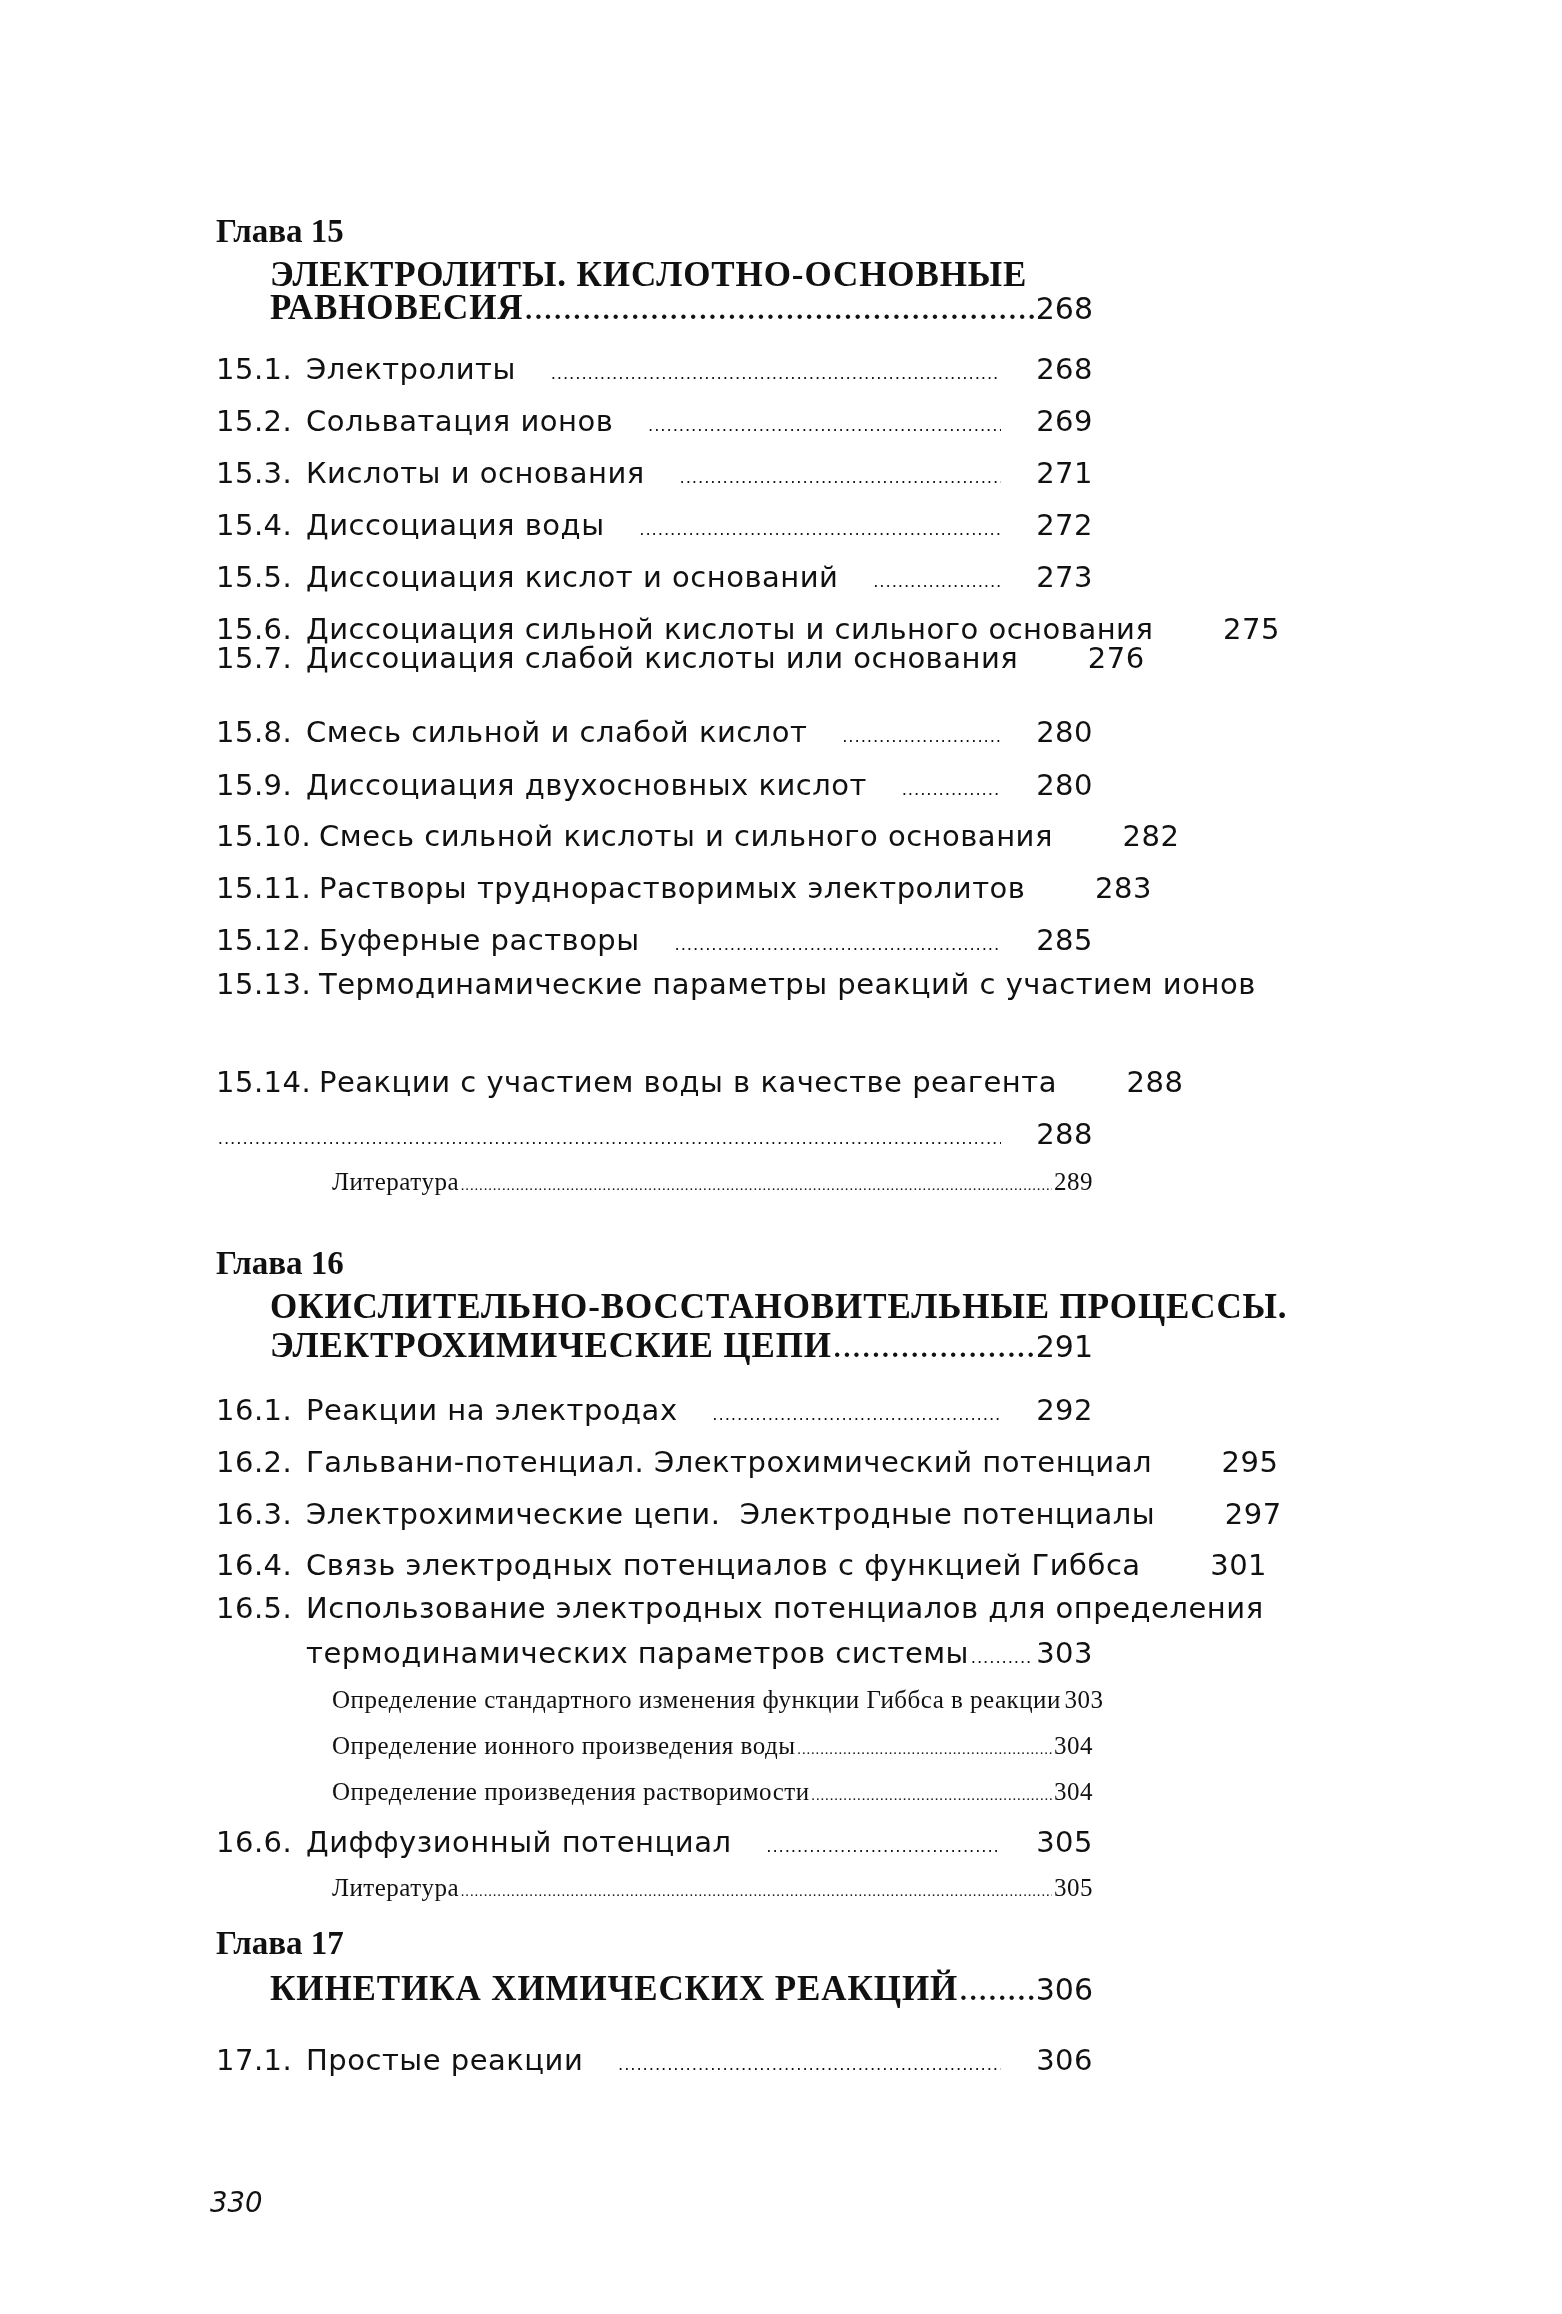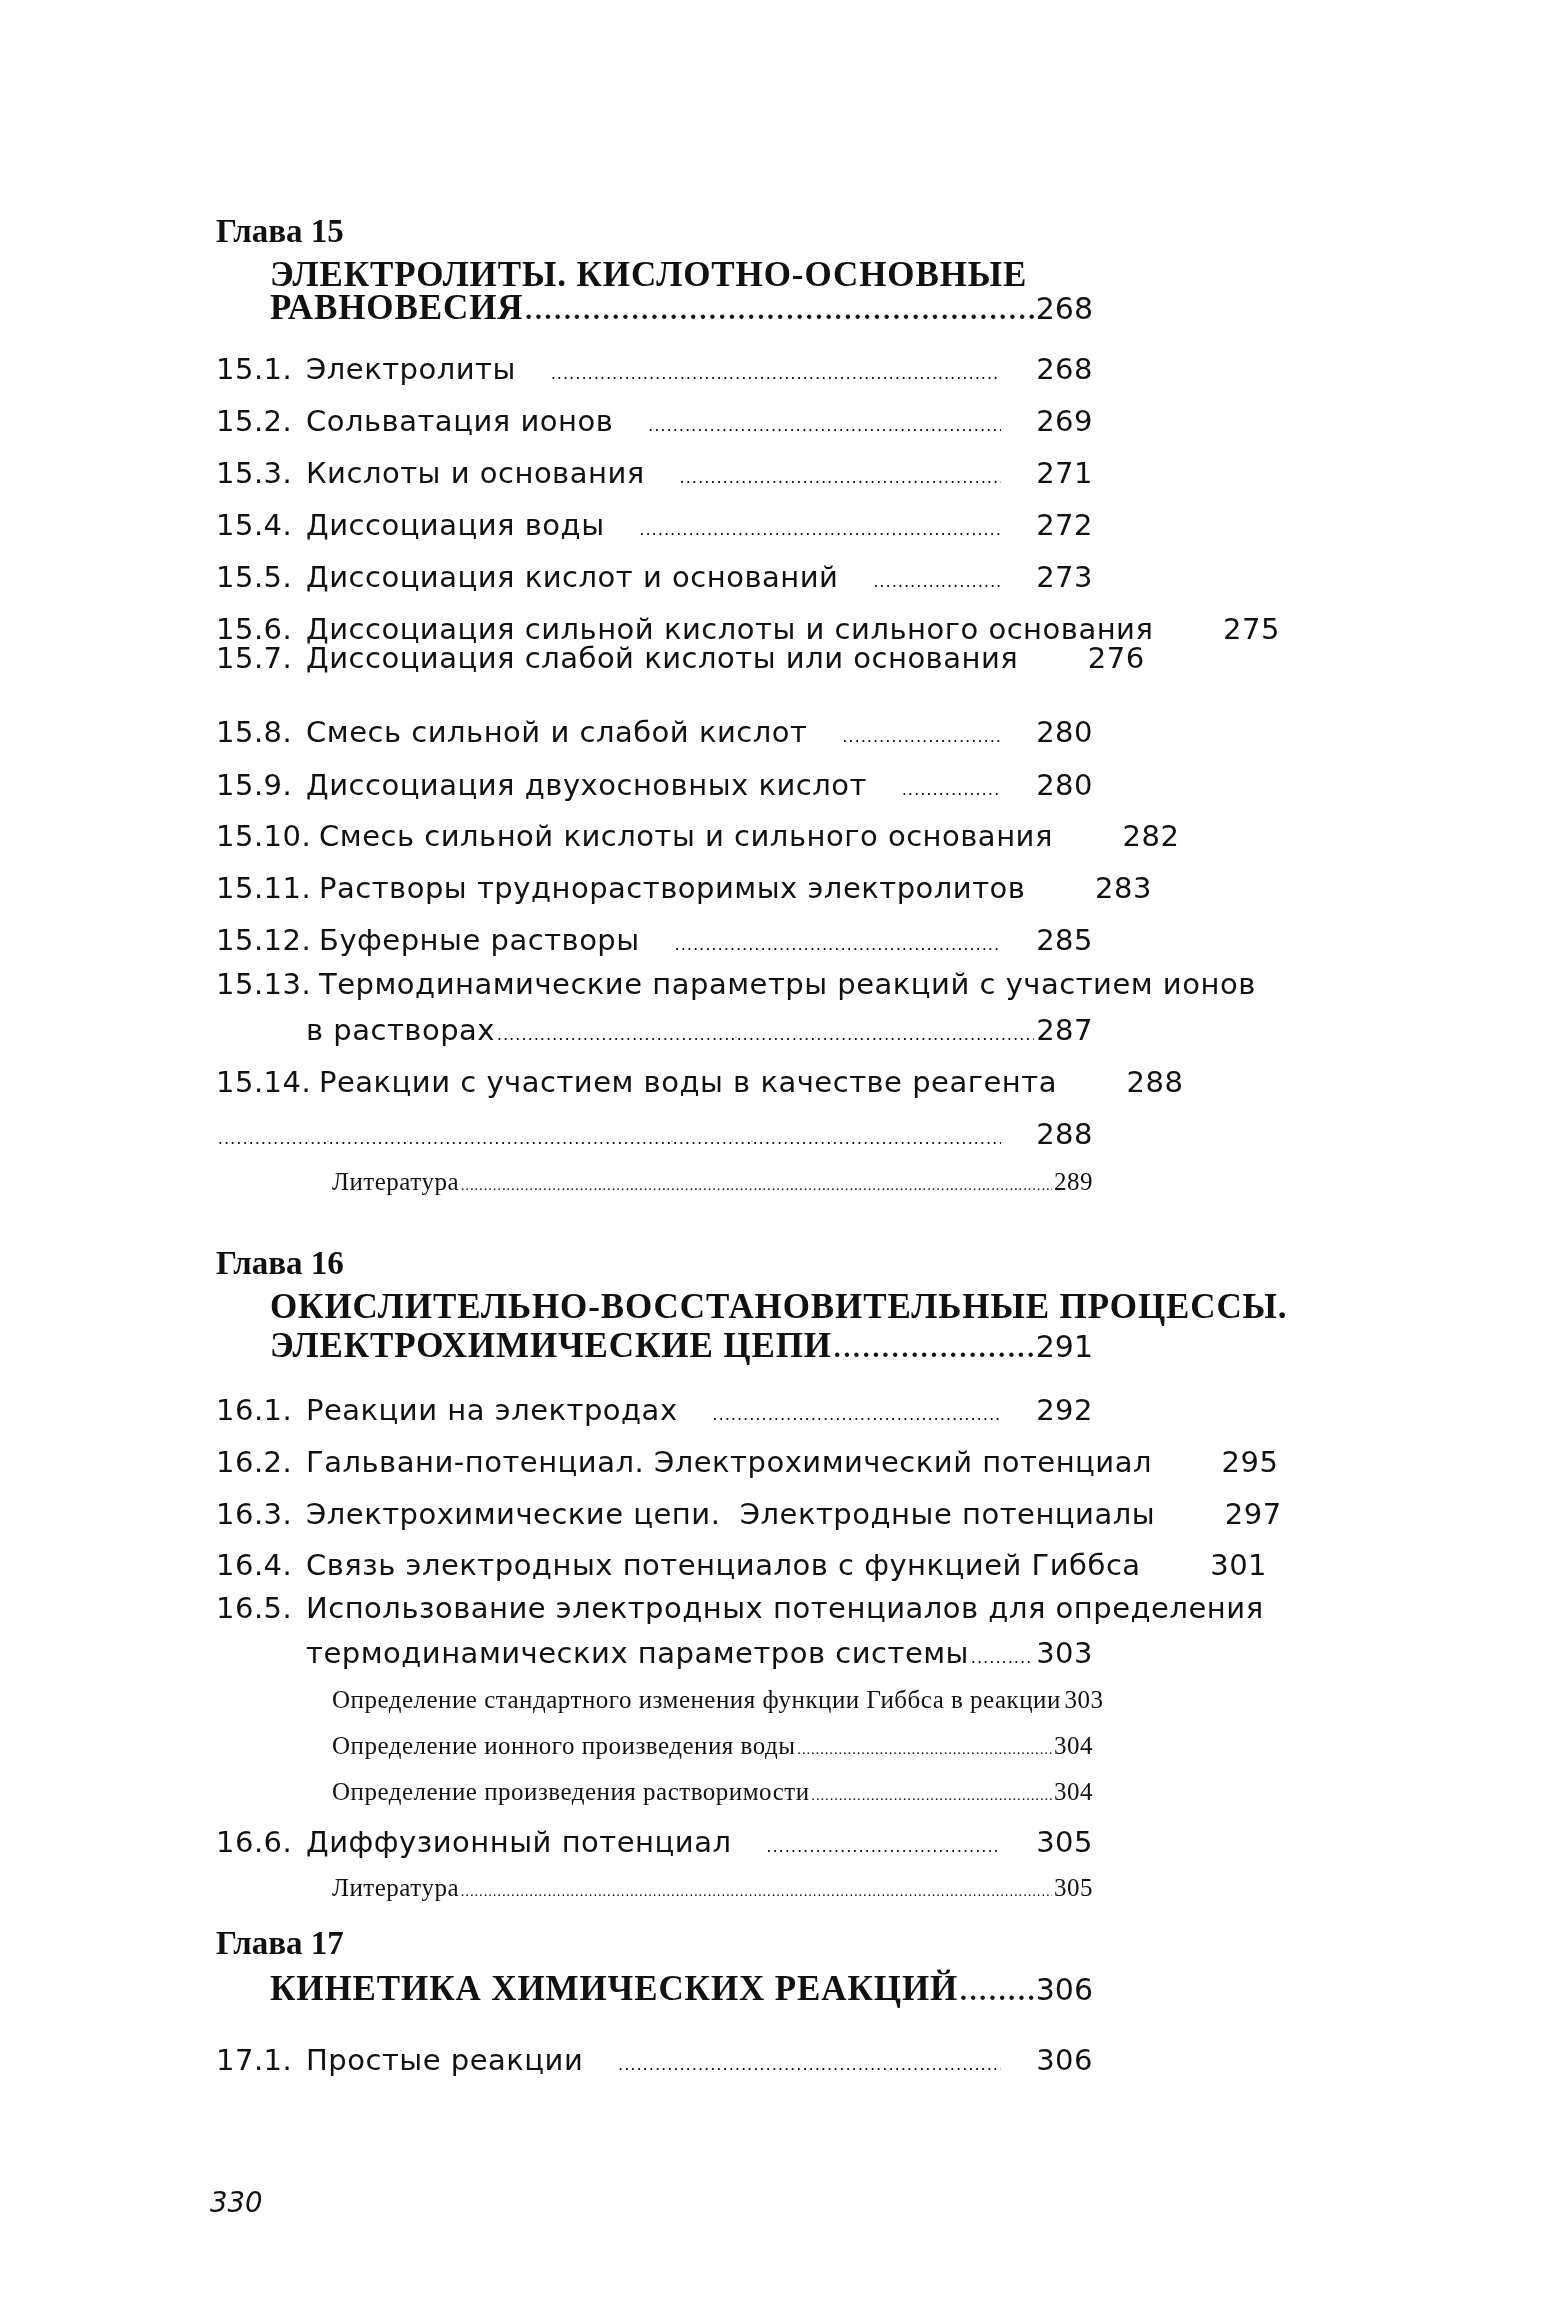"в растворах" div.lead-row { html: <div> <span>в растворах</span> <span></span> <span>287</span> </div> -> none }
